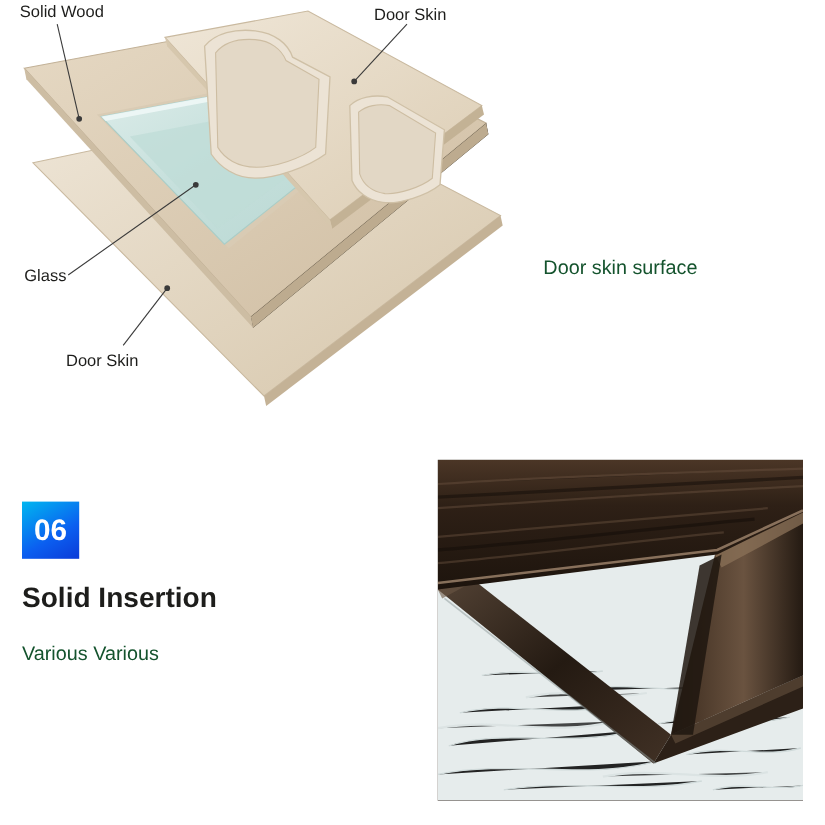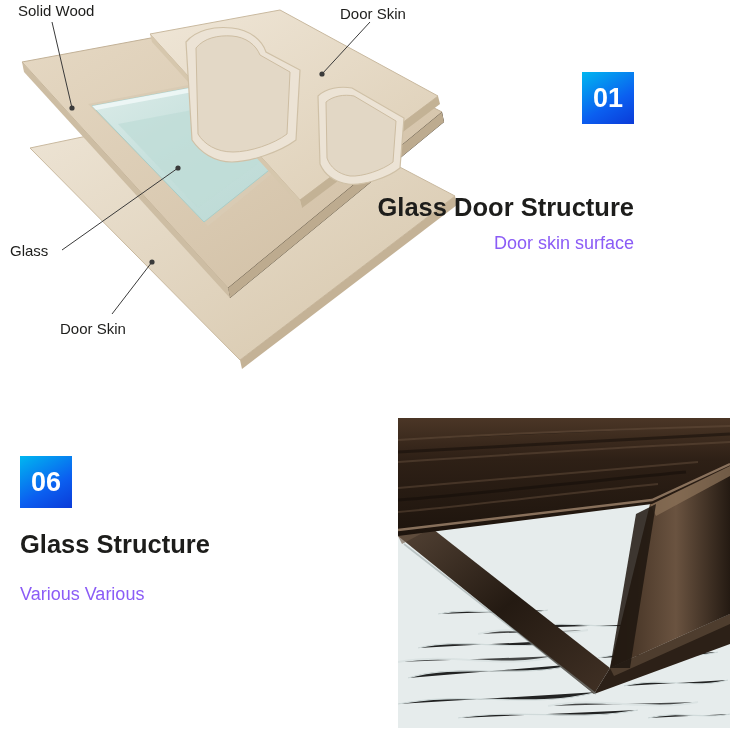"01" div.badge { html: <div>01</div> -> none }
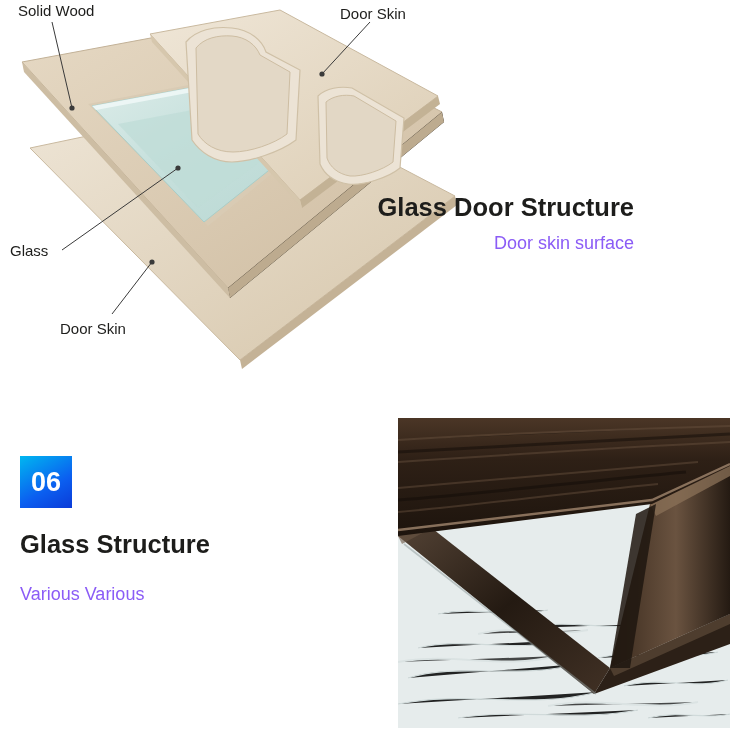"Glass Door Structure" div.block-title { html: <div>Glass Door Structure</div> -> none }
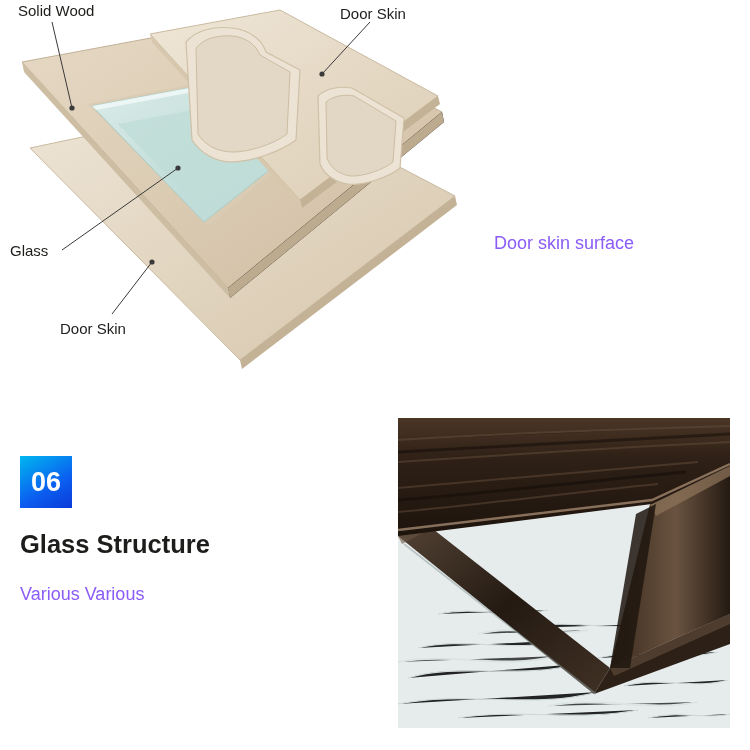"Glass" #lbl-glass { left: 10px -> 22px }
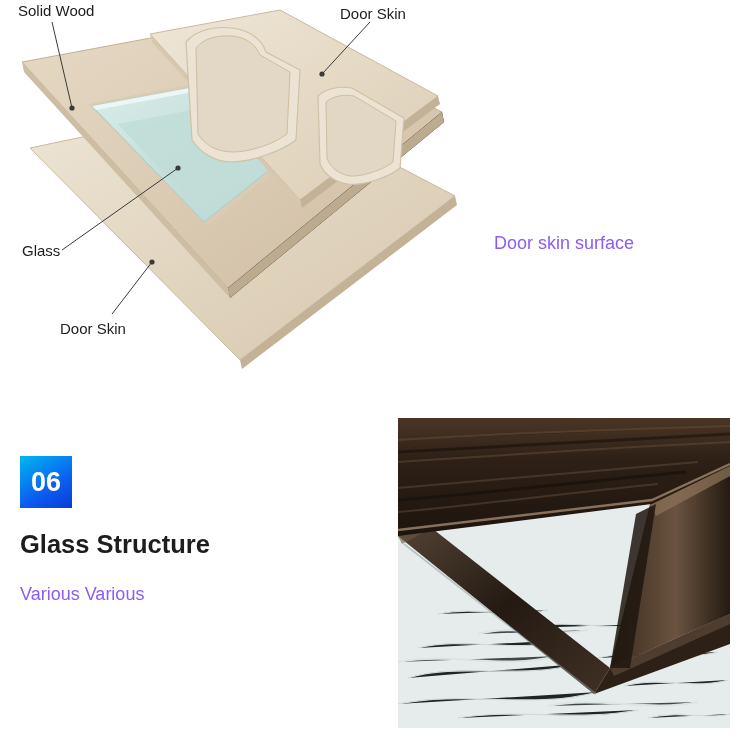"Door skin surface" .block-sub { color: #8b5cf6 -> #14532d }
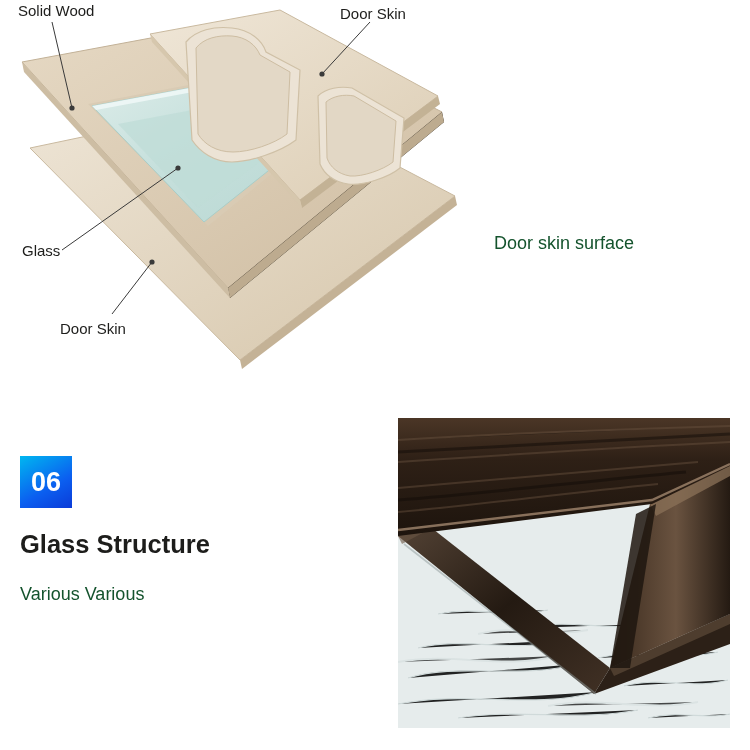"Glass Structure" div.block-title { text: Glass Structure -> Solid Insertion }
